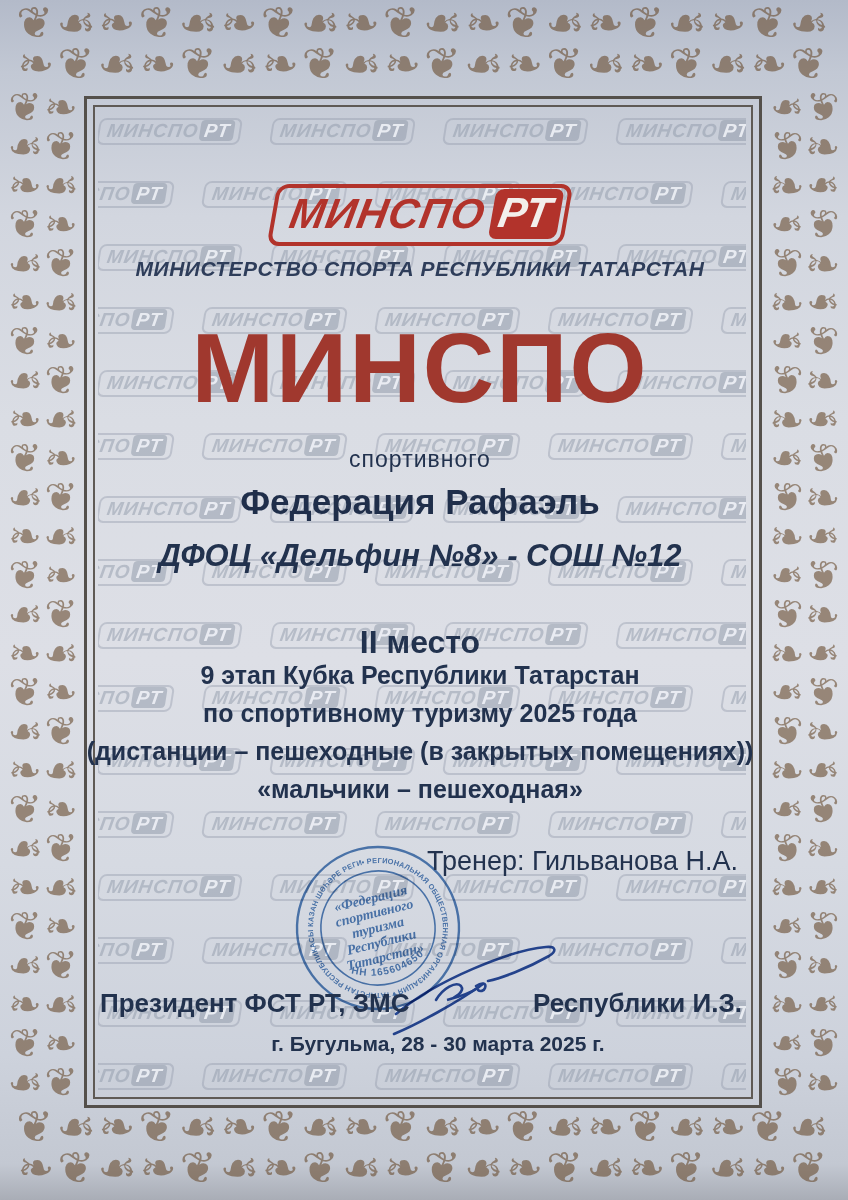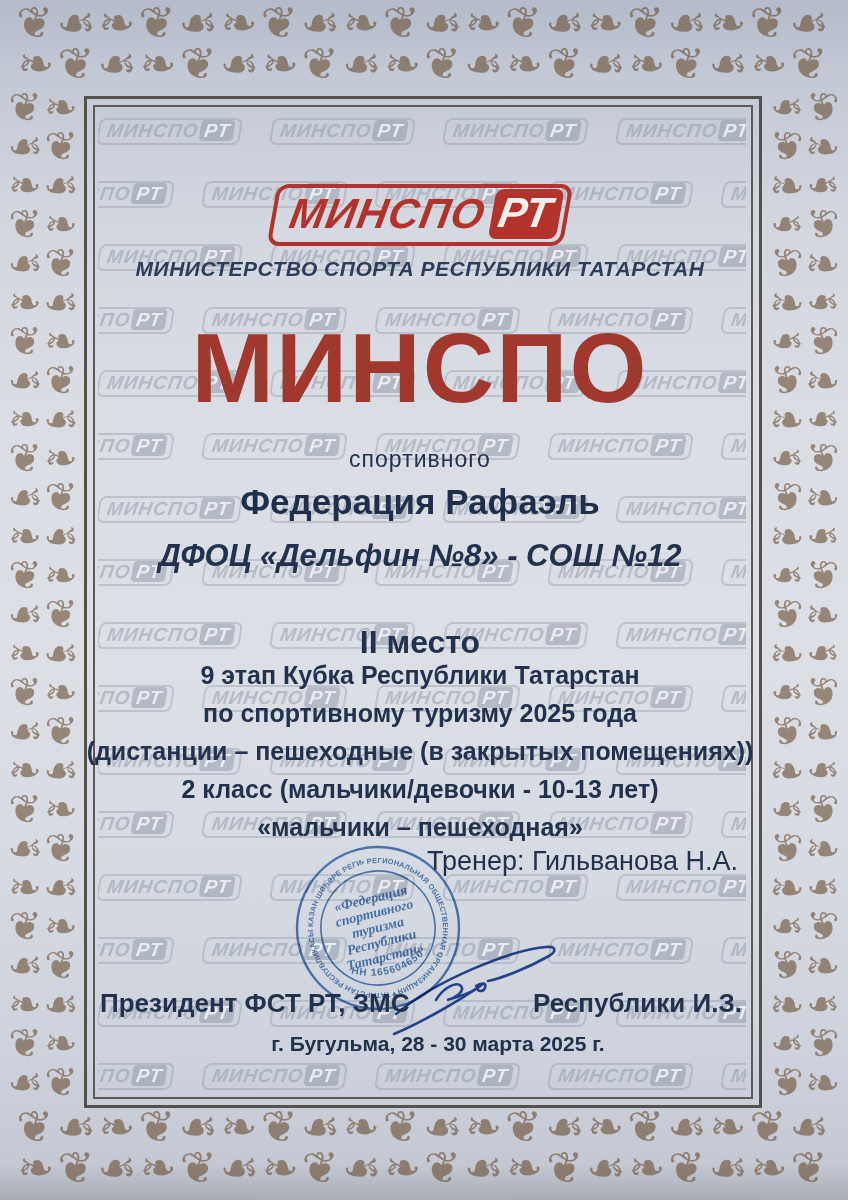"2 класс (мальчики/девочки - 10-13" div { html: <div>2 класс (мальчики/девочки - 10-13 лет)</div> -> none }
